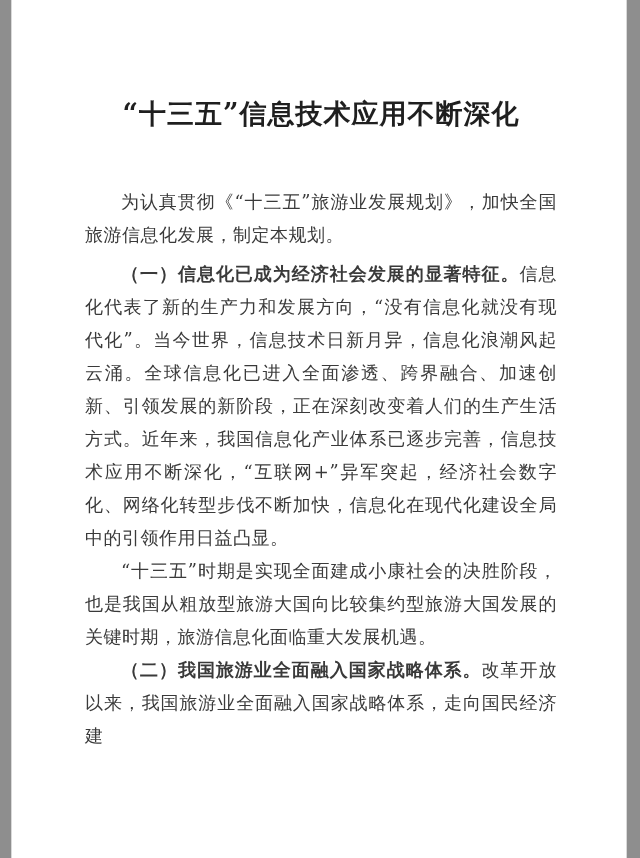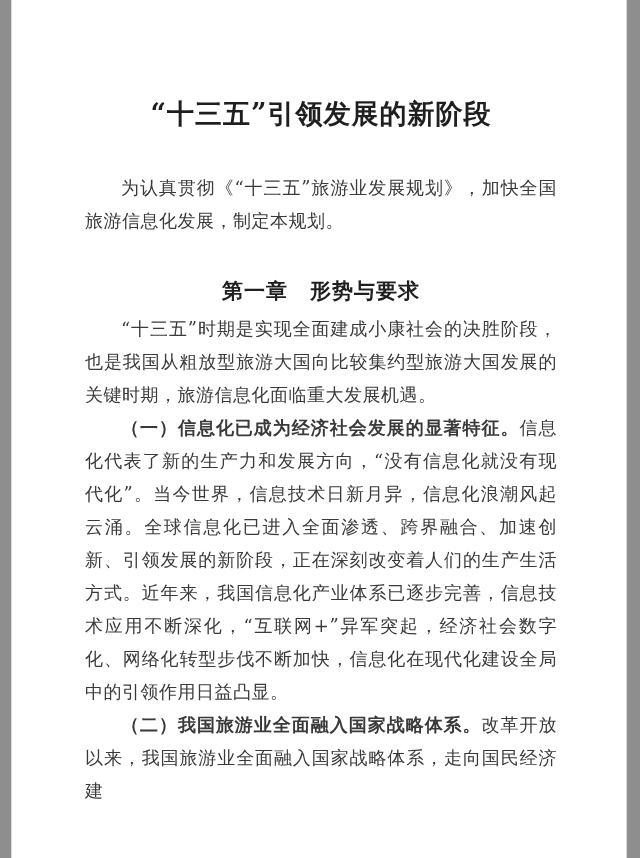"“十三五”引领发展的新阶段" h1.doc-title { text: 引领发展的新阶段 -> 信息技术应用不断深化 }
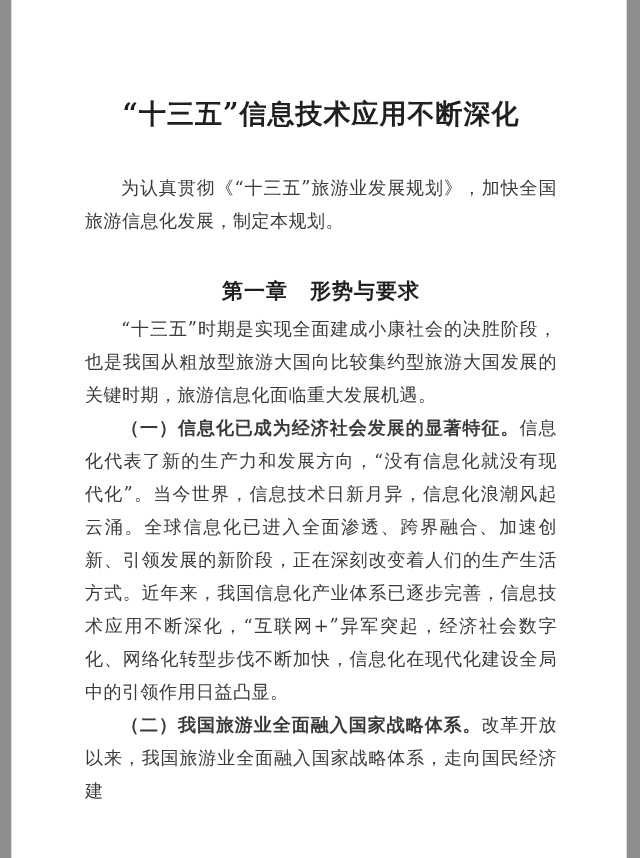"为认真贯彻《“十三五”旅游业发展规划》，加快全国旅游信息化发展，制定本规划。" .intro { margin-top: 40px -> 54px }
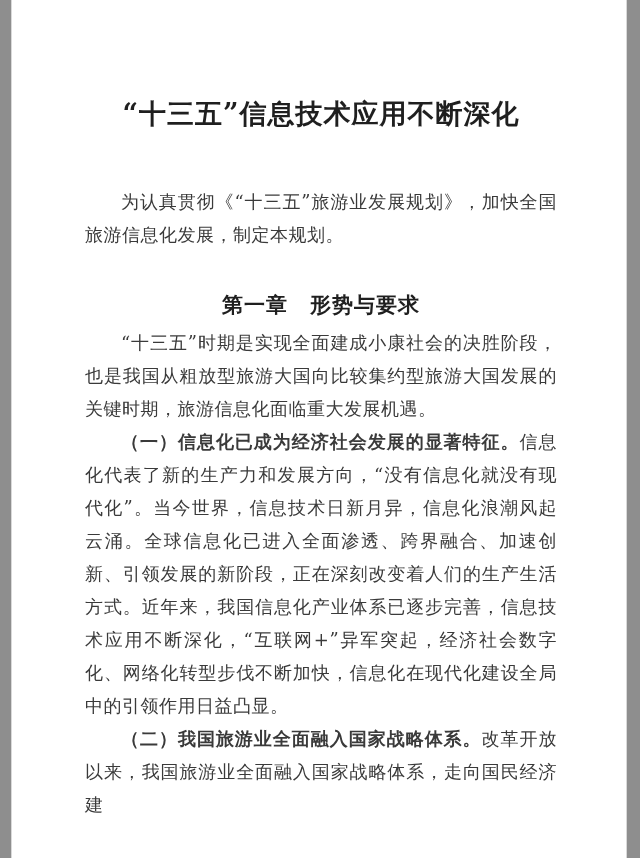"第一章 形势与要求" h2.chapter-heading { html: <h2>第一章 形势与要求</h2> -> none }
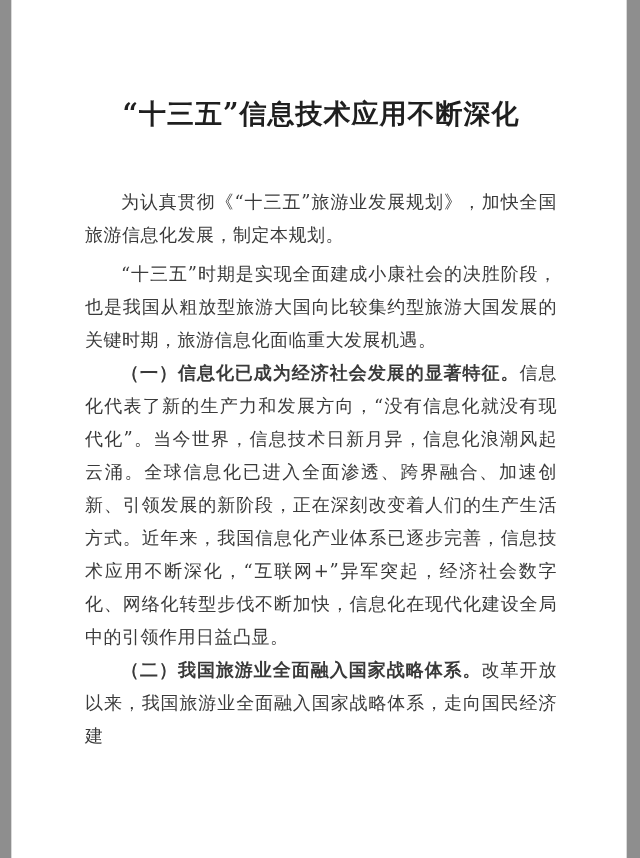"“十三五”时期是实现全面建成小康社会的决胜阶段，也是我国从粗放型旅游大国向比较集" p.body-para { order: before "（一）信息化已成为经济社会发展的显著特征。信息化代表了新的生产力和发展方向，“没" -> after "（一）信息化已成为经济社会发展的显著特征。信息化代表了新的生产力和发展方向，“没" }
